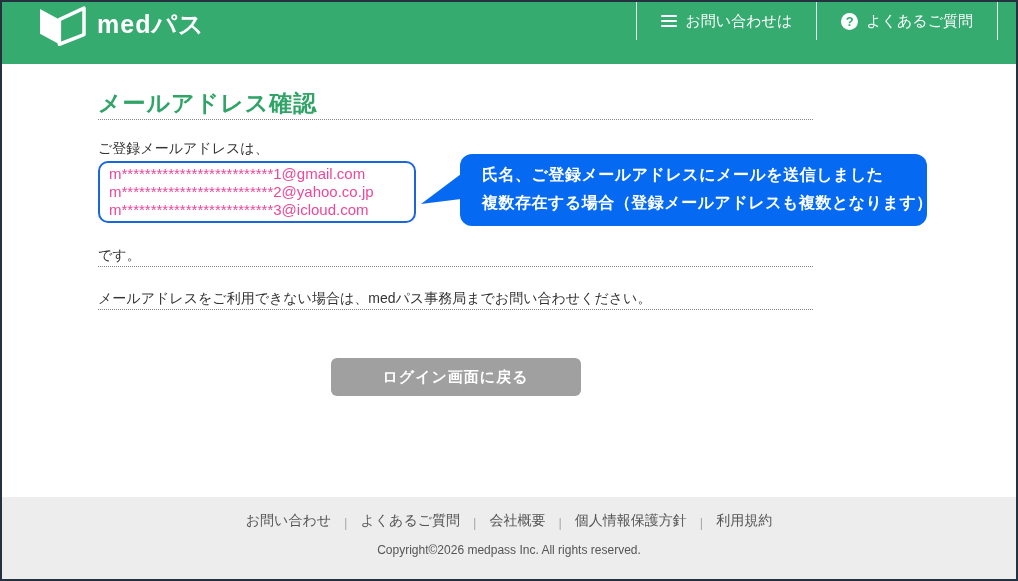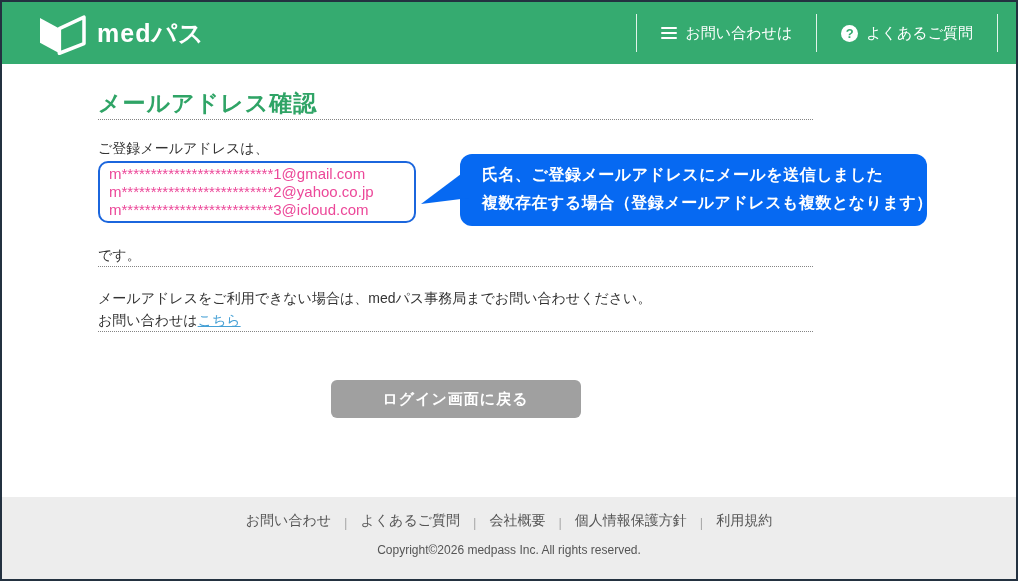"medパス" .header { align-items: center -> flex-start }
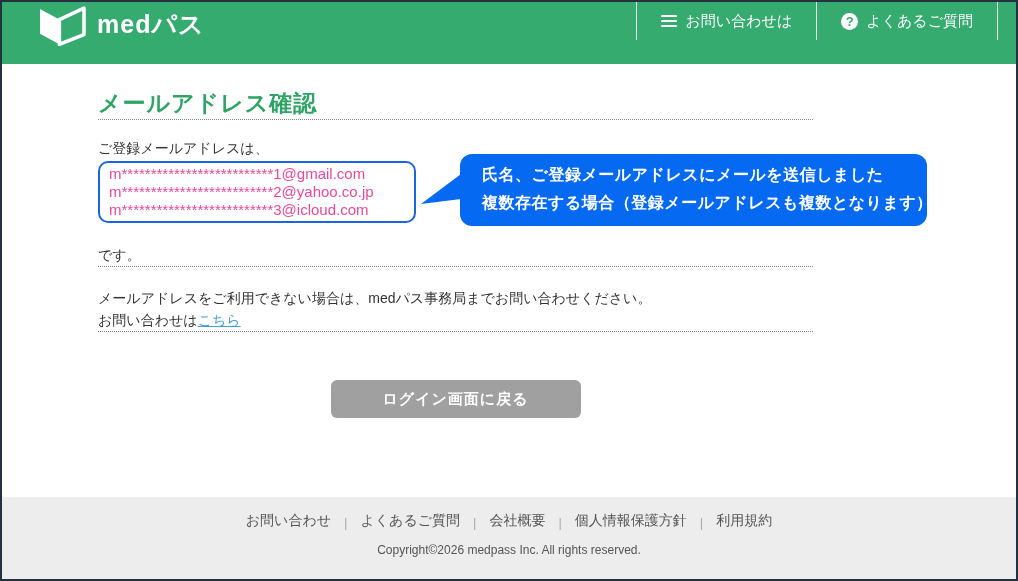"お問い合わせはこちら" p.body-text { html: <p><span>お問い合わせは</span><a>こちら</a></p> -> none }
